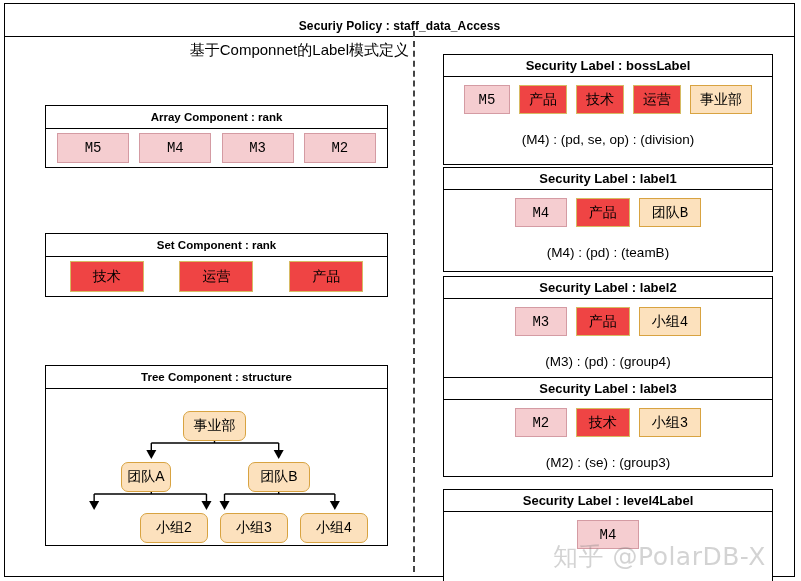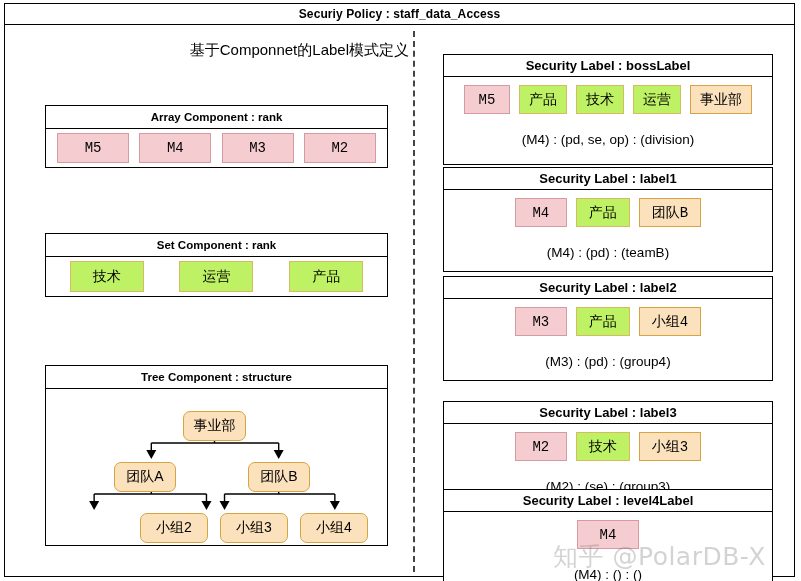"Securiy Policy : staff_data_Access" #title-bar { top: 0 -> 12px }
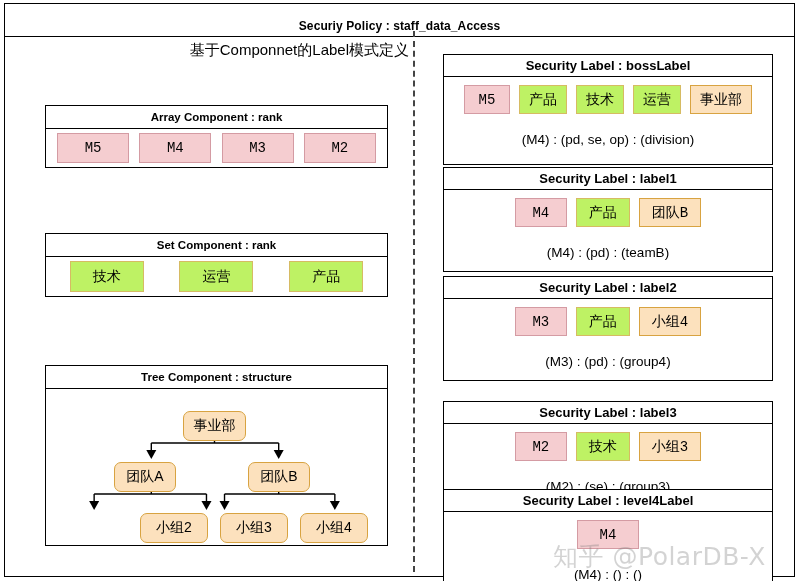"产品" .chip-yellow { background: #bef264 -> #ef4444 }
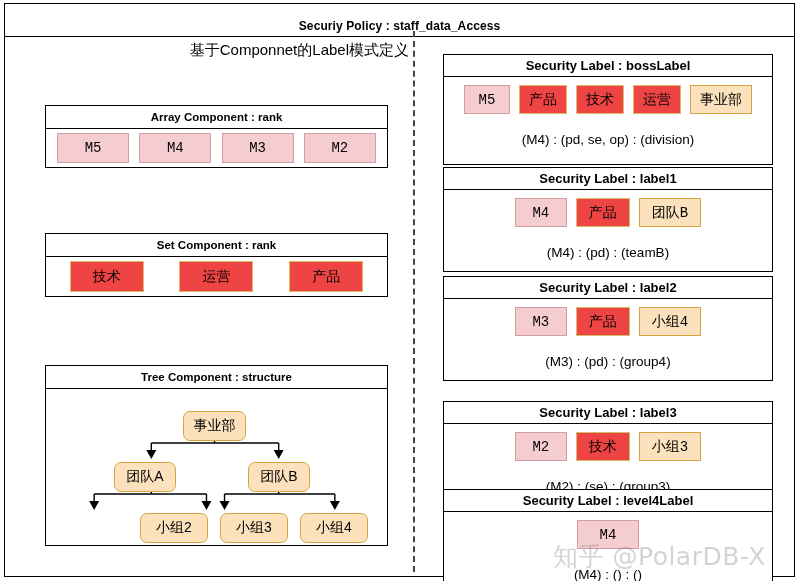"Security Label : label3" #card-label3 { top: 376px -> 352px }
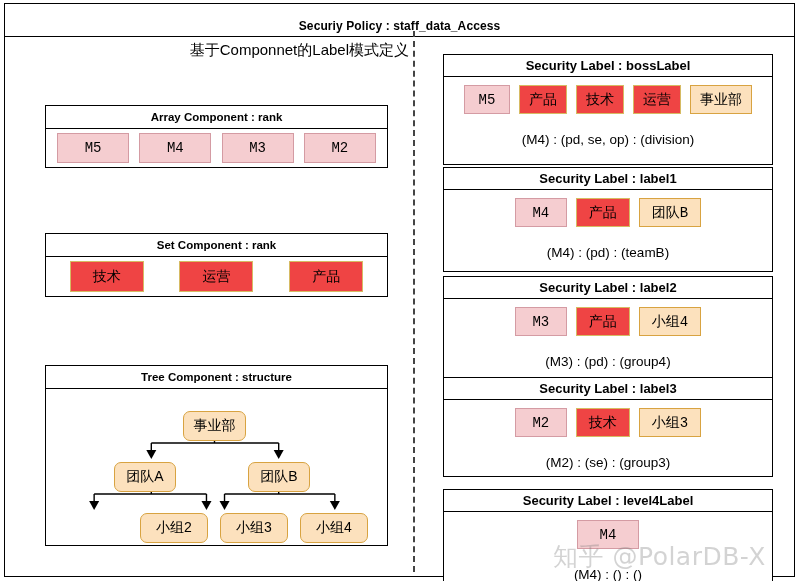"团队A" div.tnode { left: 68px -> 75px; width: 62px -> 50px }
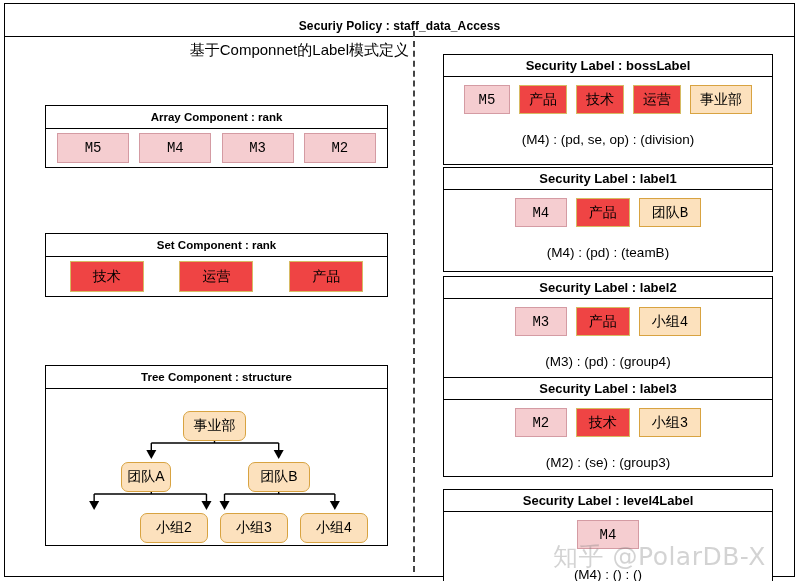"(M4) : () : ()" div.formula { html: <div>(M4) : () : ()</div> -> none }
